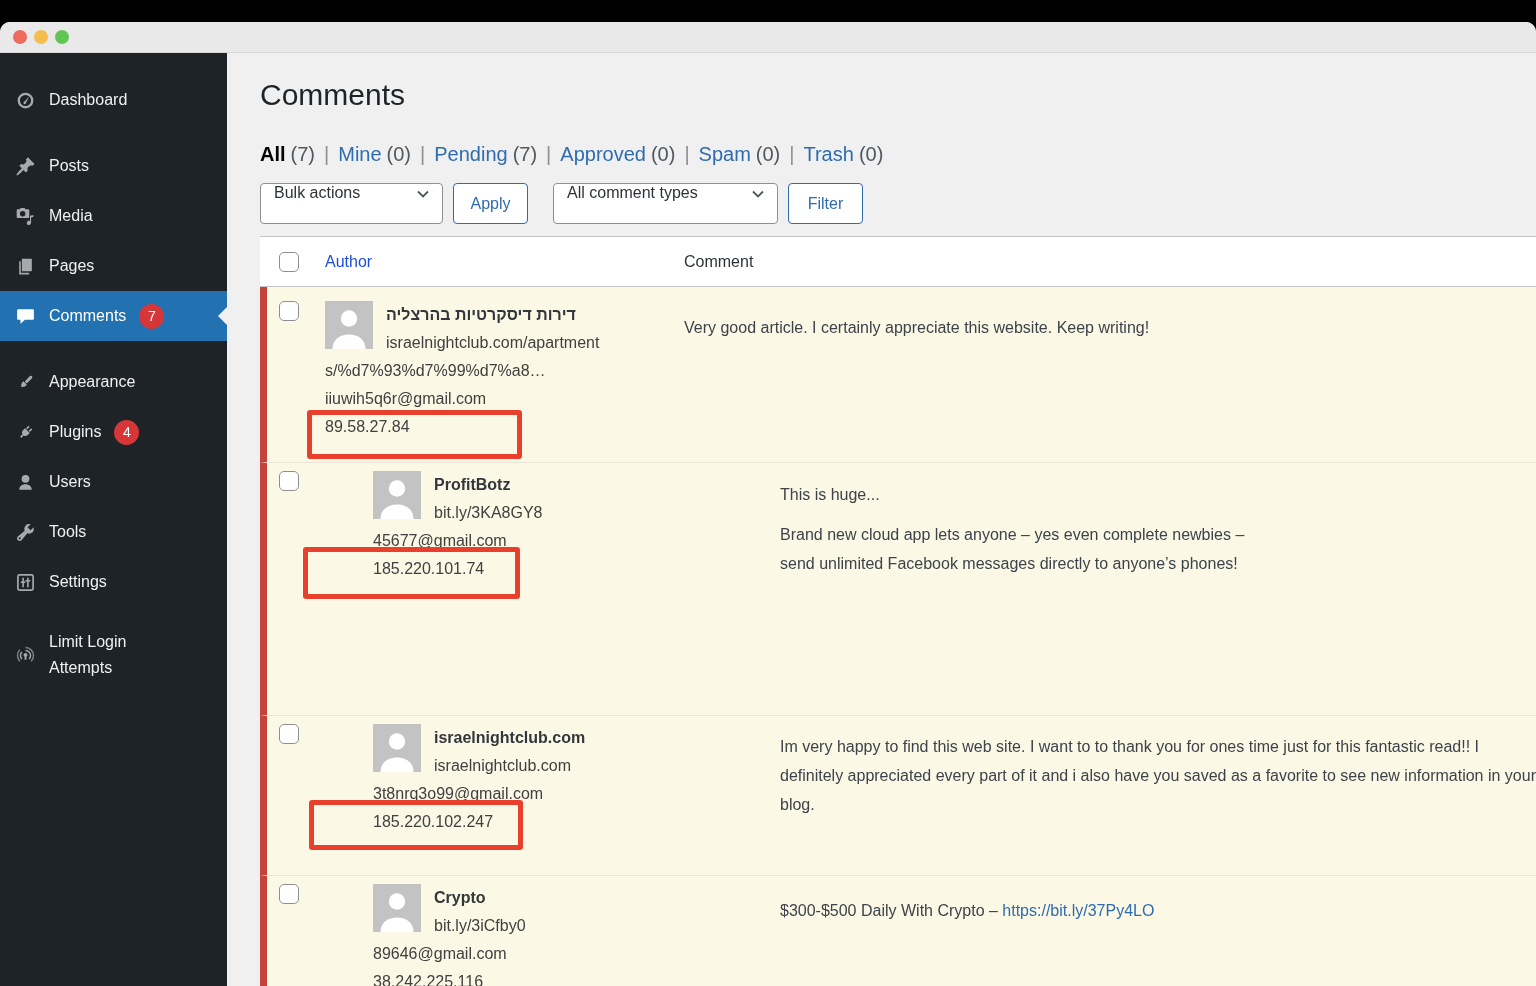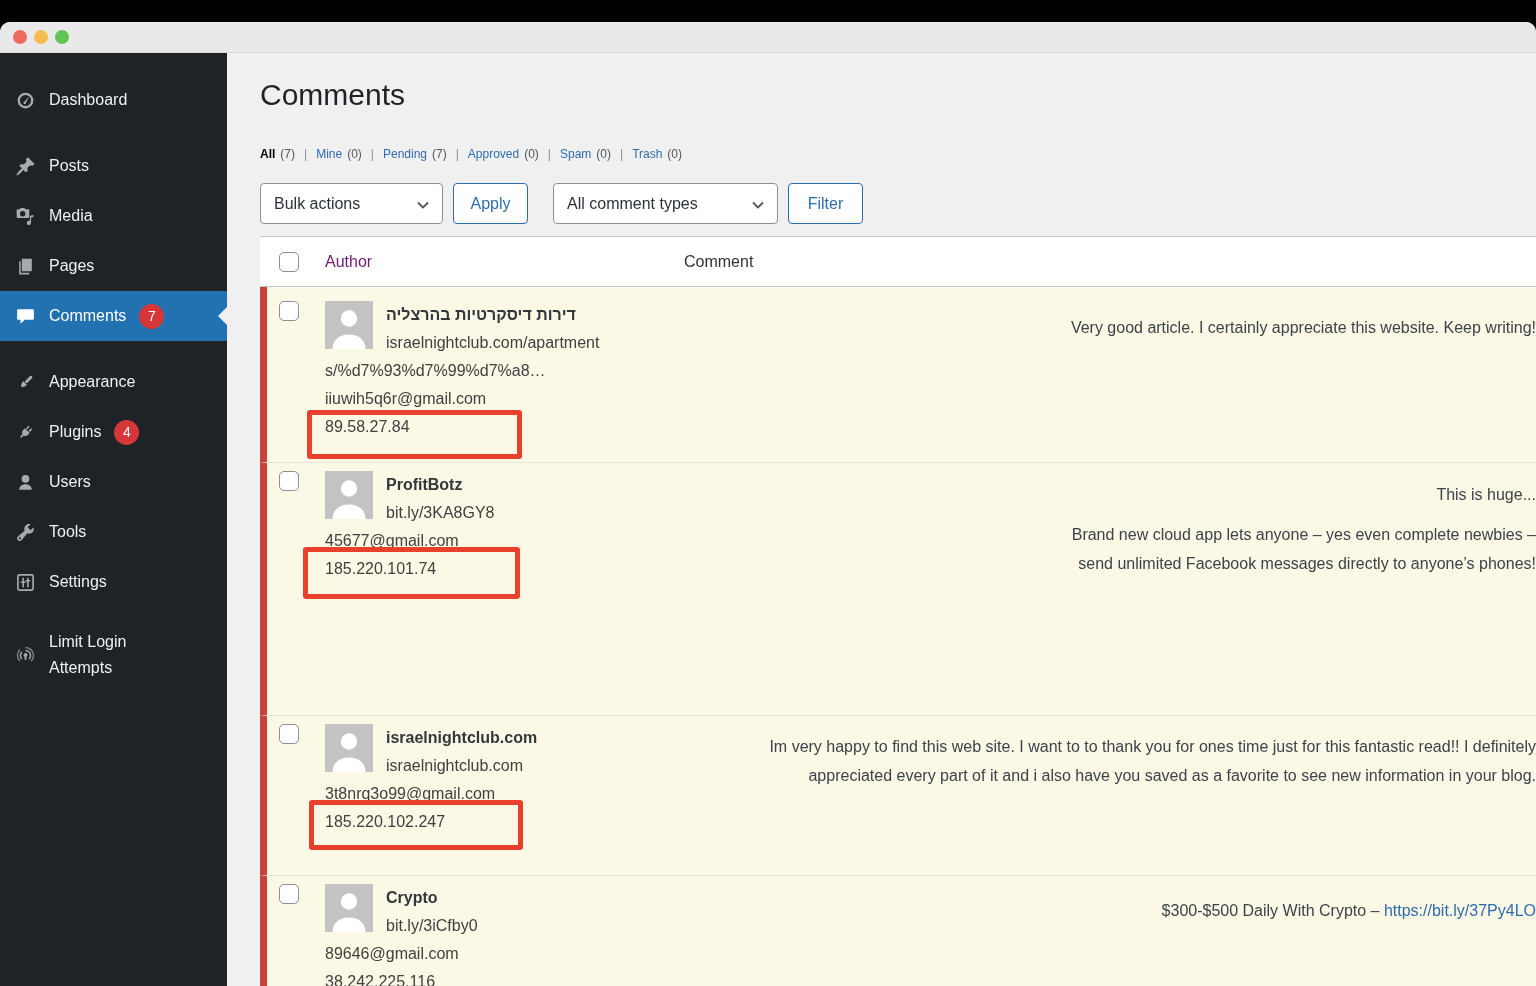"All (7) | Mine (0)" .views { font-size: 12px -> 20px }
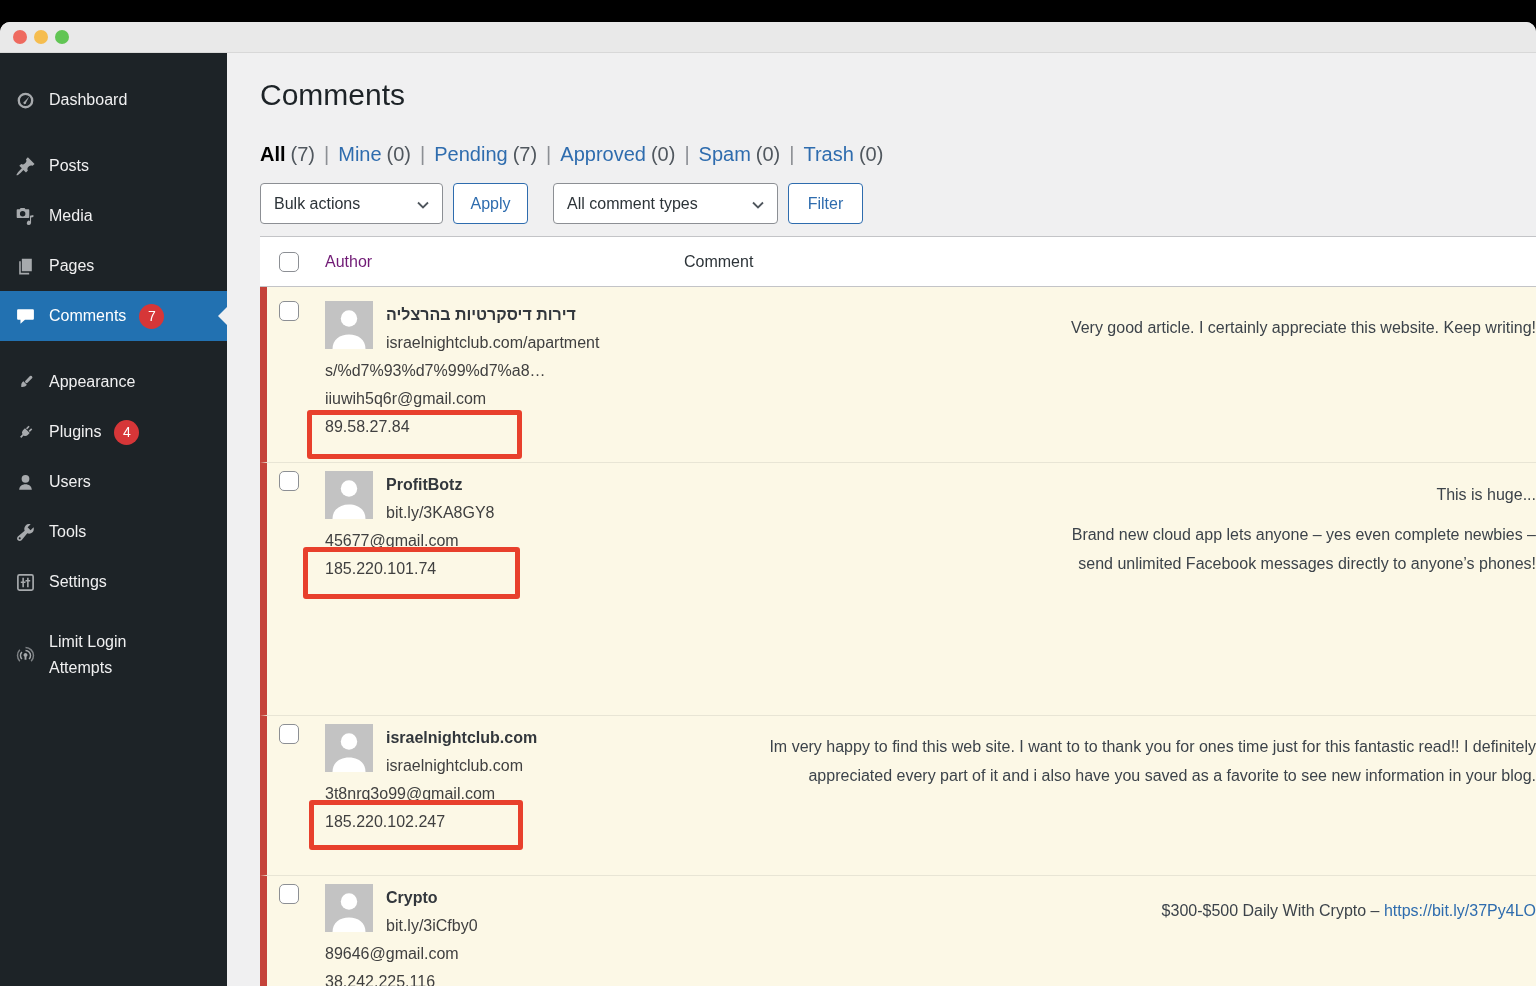"Bulk actions" .select { align-items: center -> flex-start }
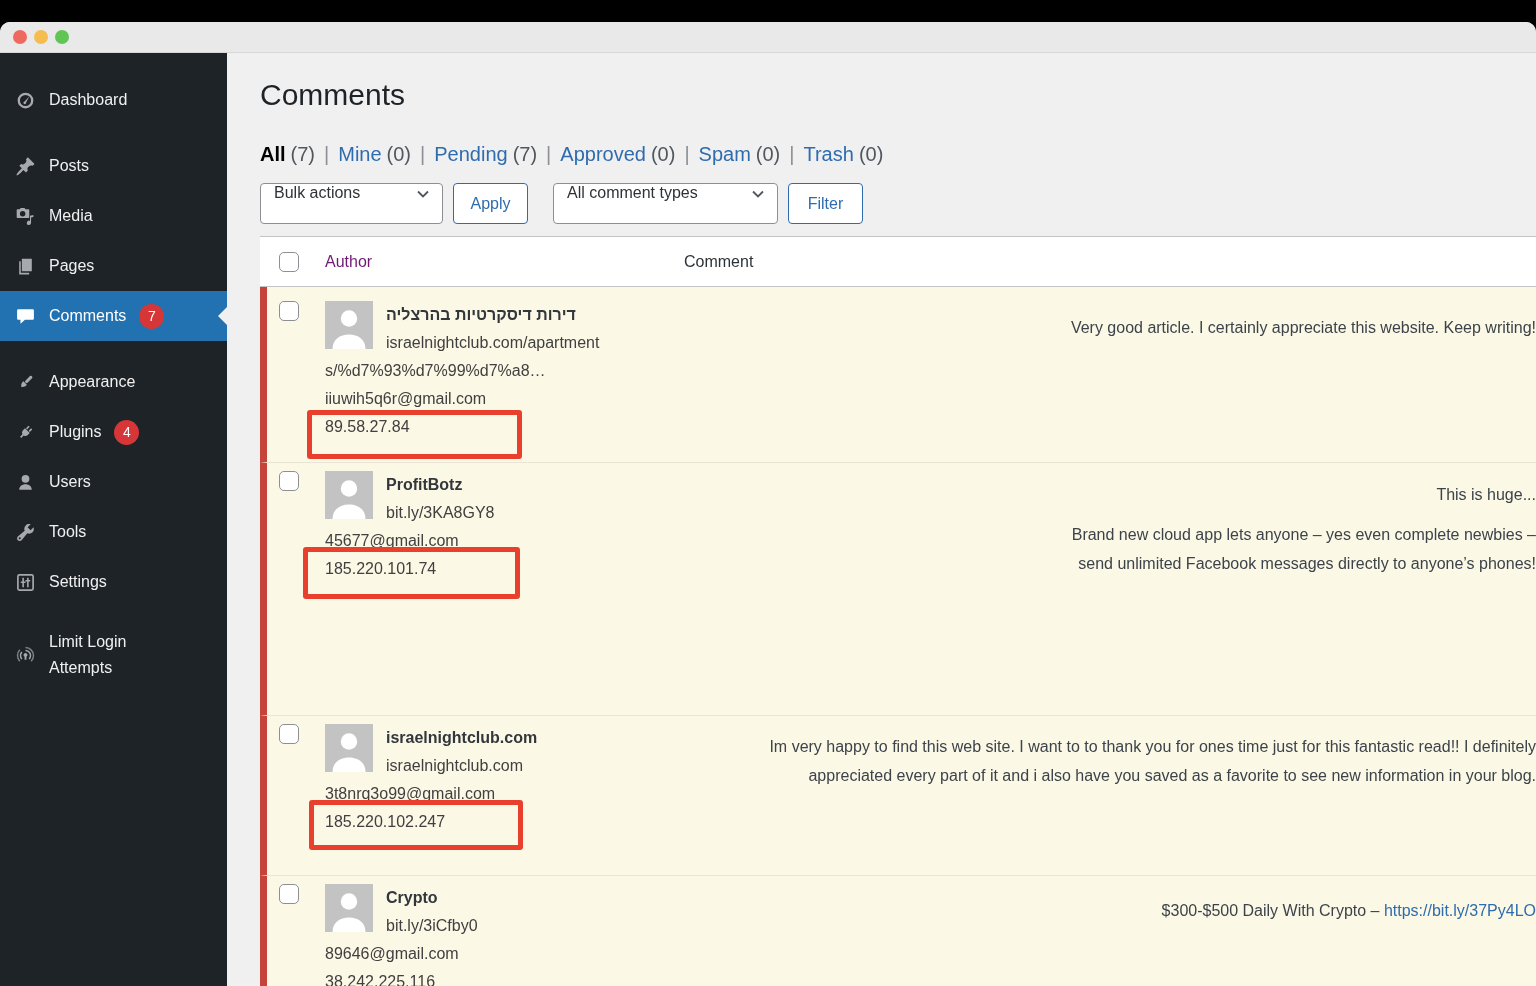"Author" .th-author { color: #701a75 -> #1d4ed8 }
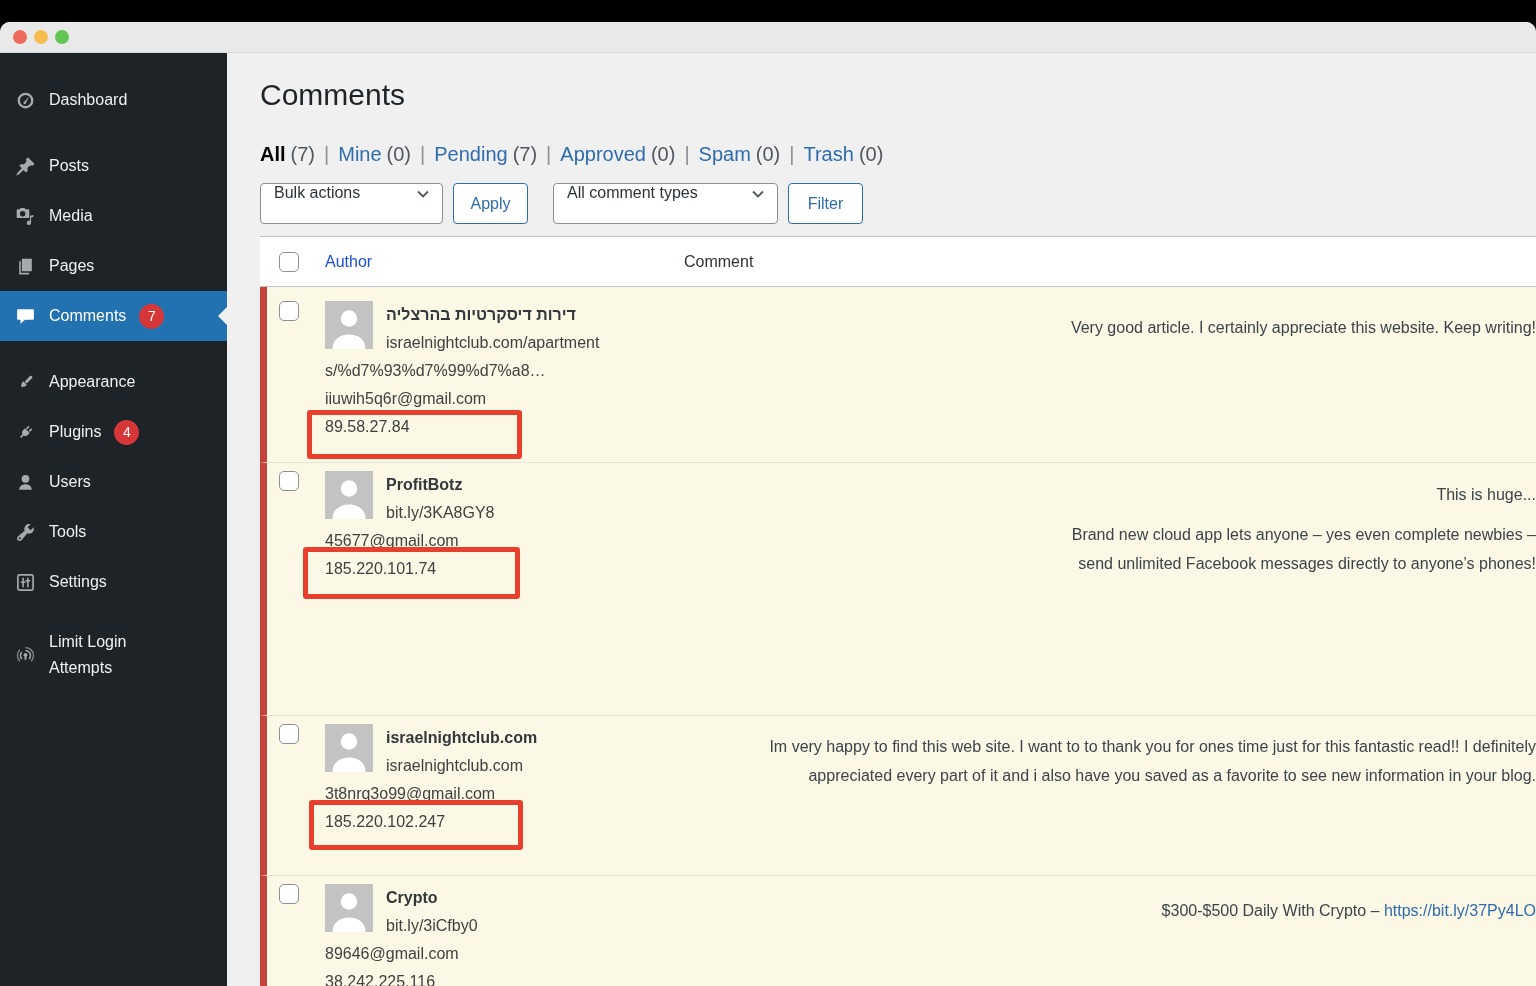"Very good article. I certainly" .comment-cell { text-align: right -> none }
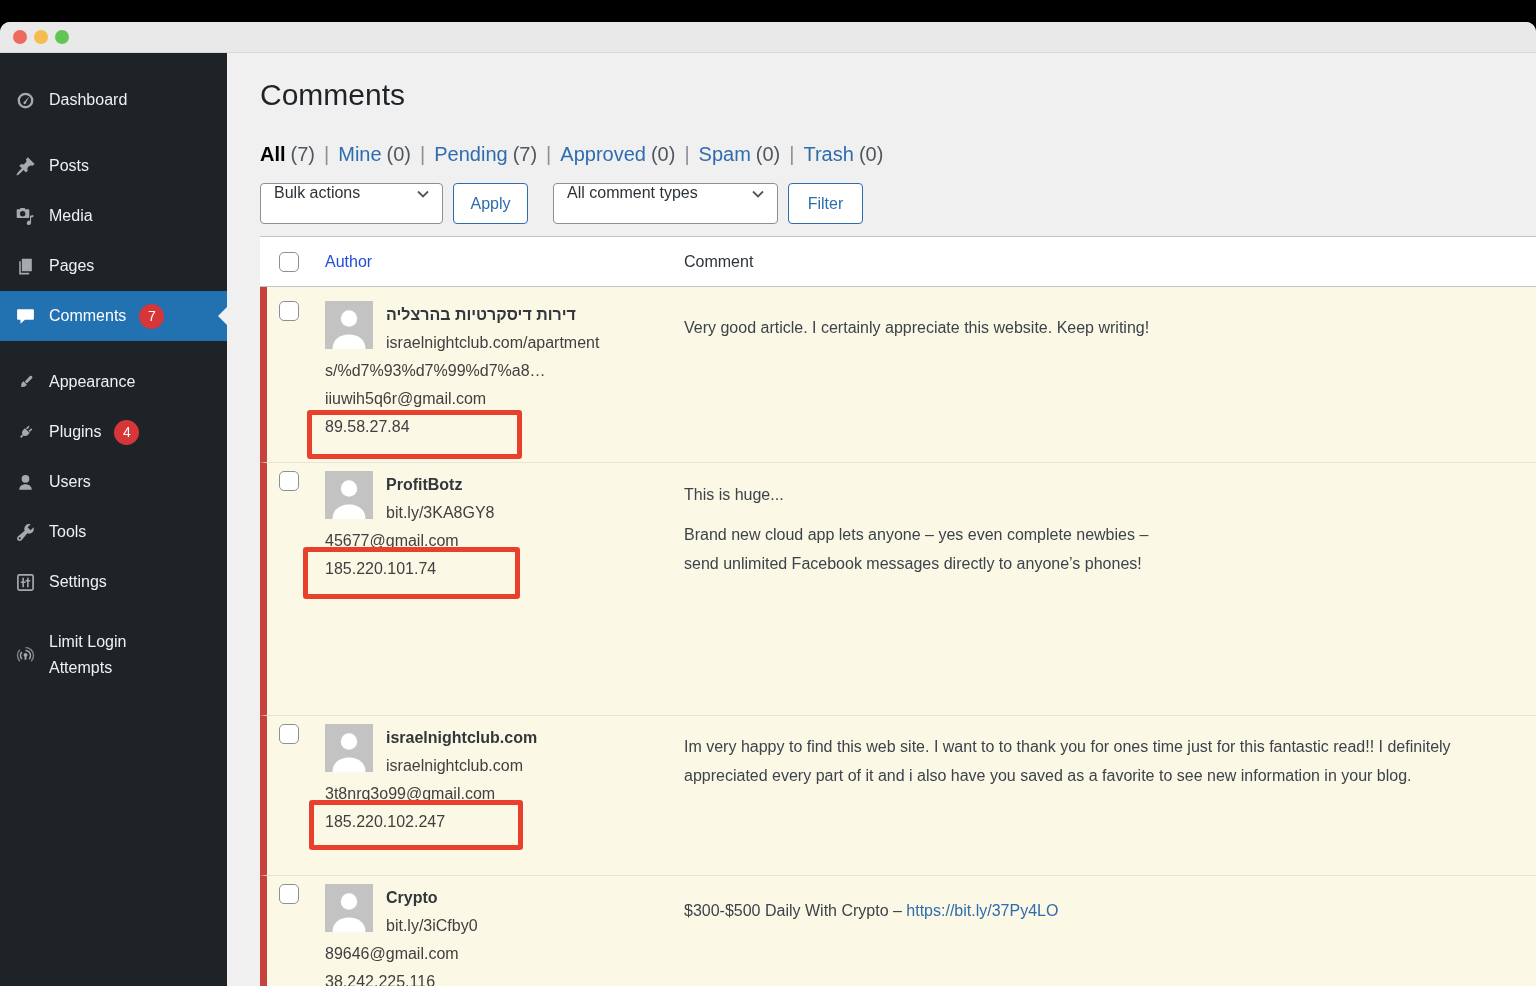"ProfitBotz" .row + .row { gap: none -> 48px }
